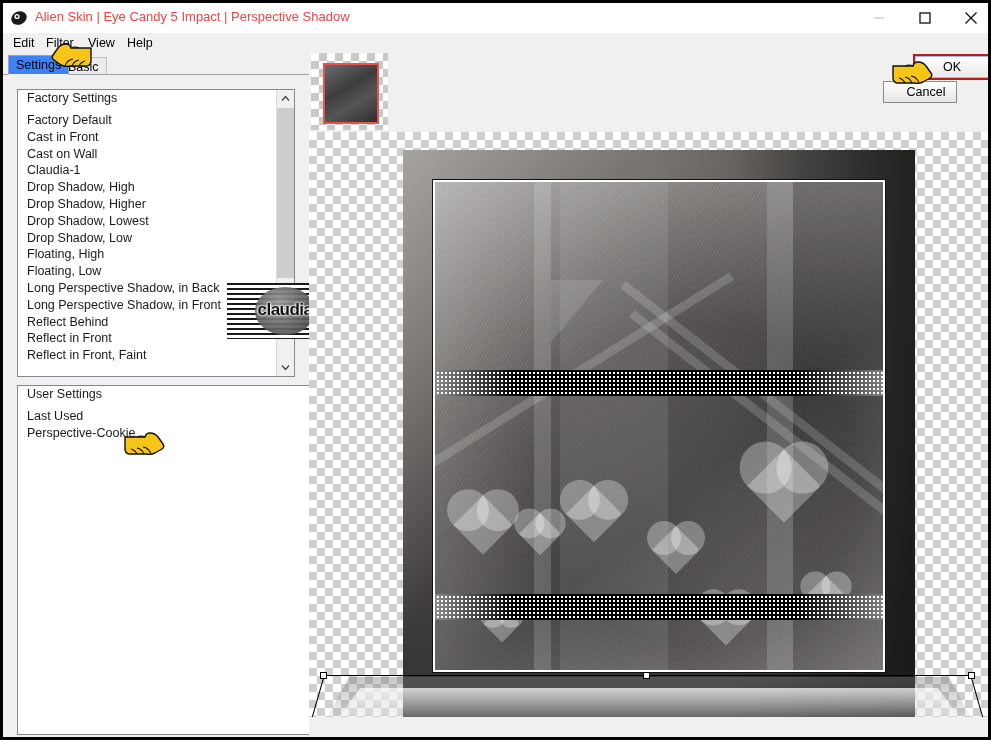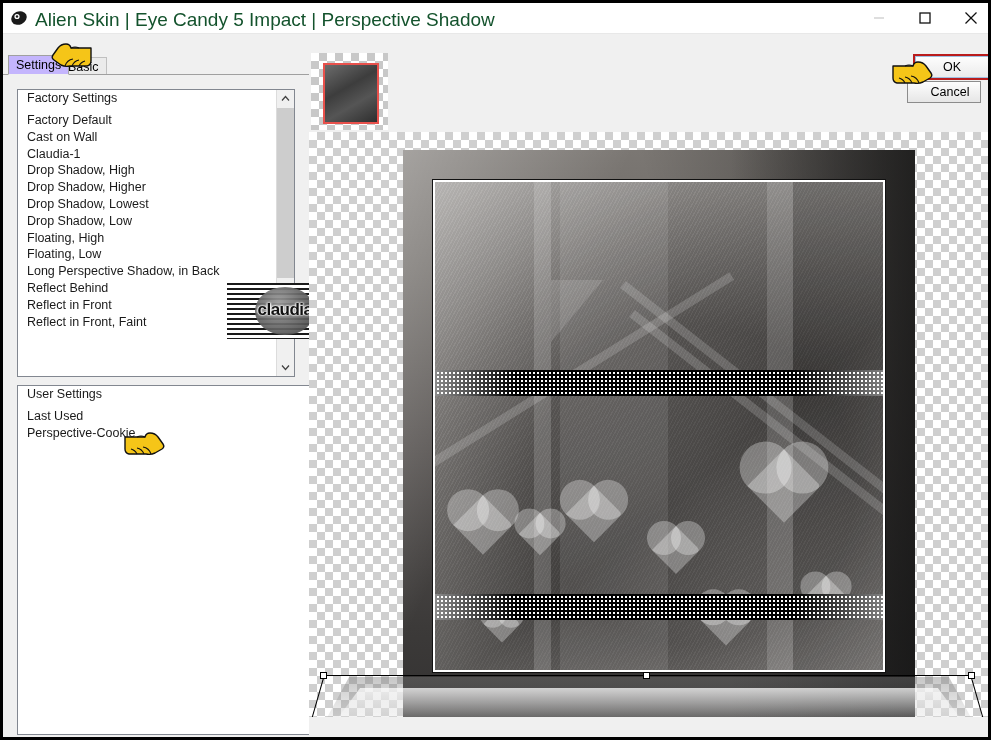"Alien Skin | Eye Candy" #title-text { color: #14532d -> #ef4444; font-size: 19px -> 13px }
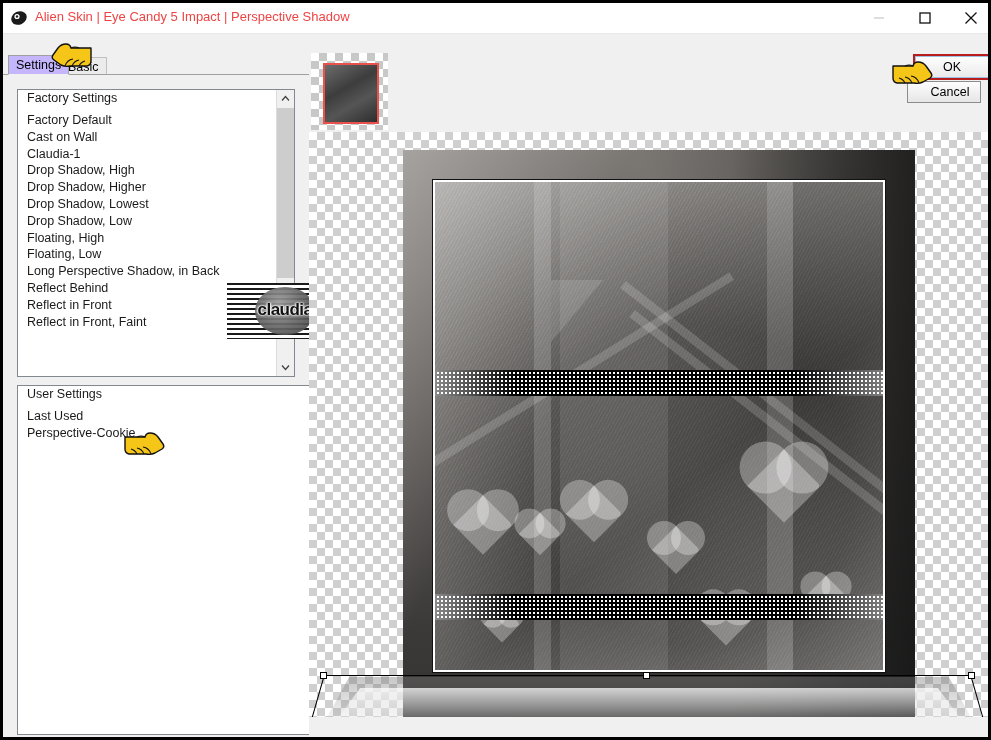"Edit" div { html: none -> <div> <div>Edit</div> <div>Filter</div> <div>View</div> <div>Help</div> </div> }
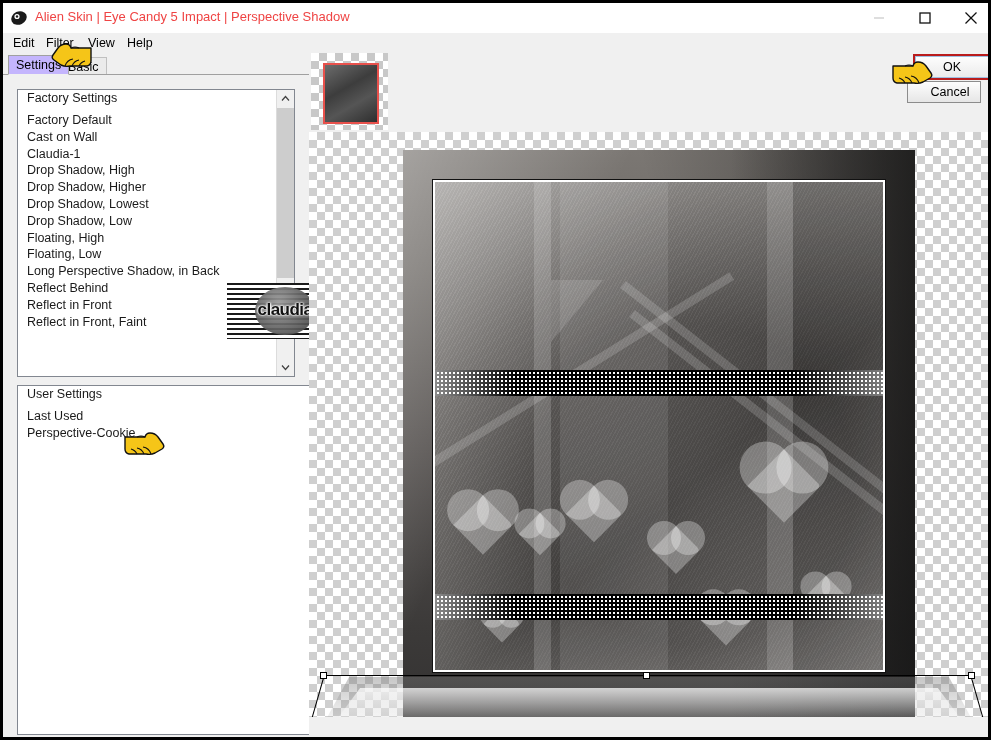"Settings" .tab.active { background: #c4b5fd -> #3b82f6 }
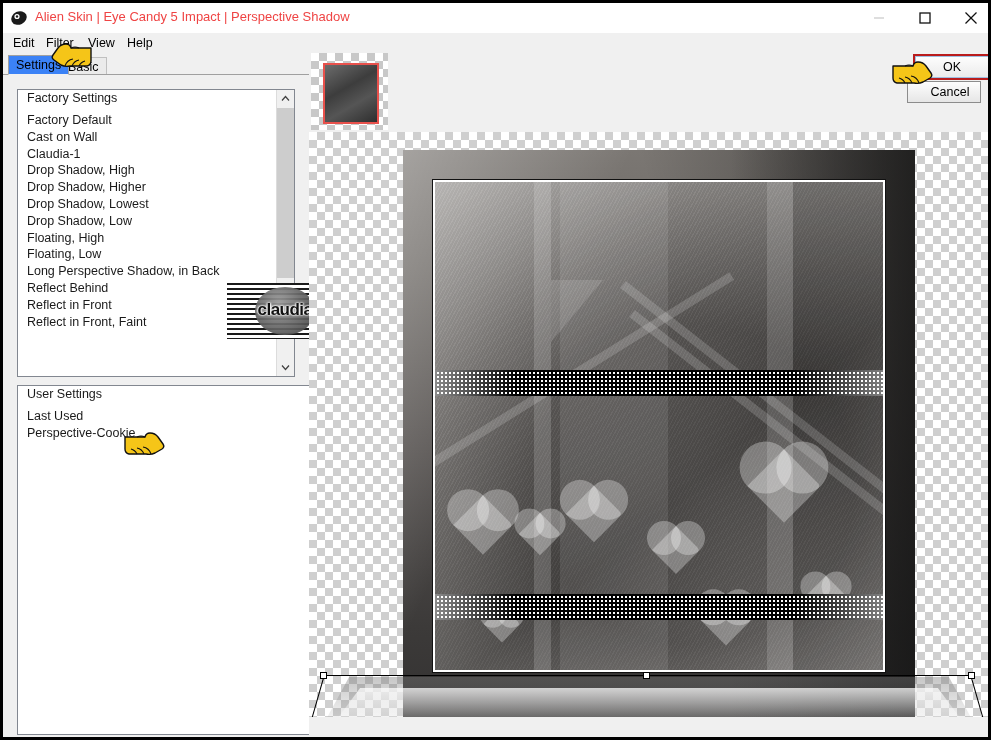"Cancel" #btn-cancel { left: 598px -> 574px }
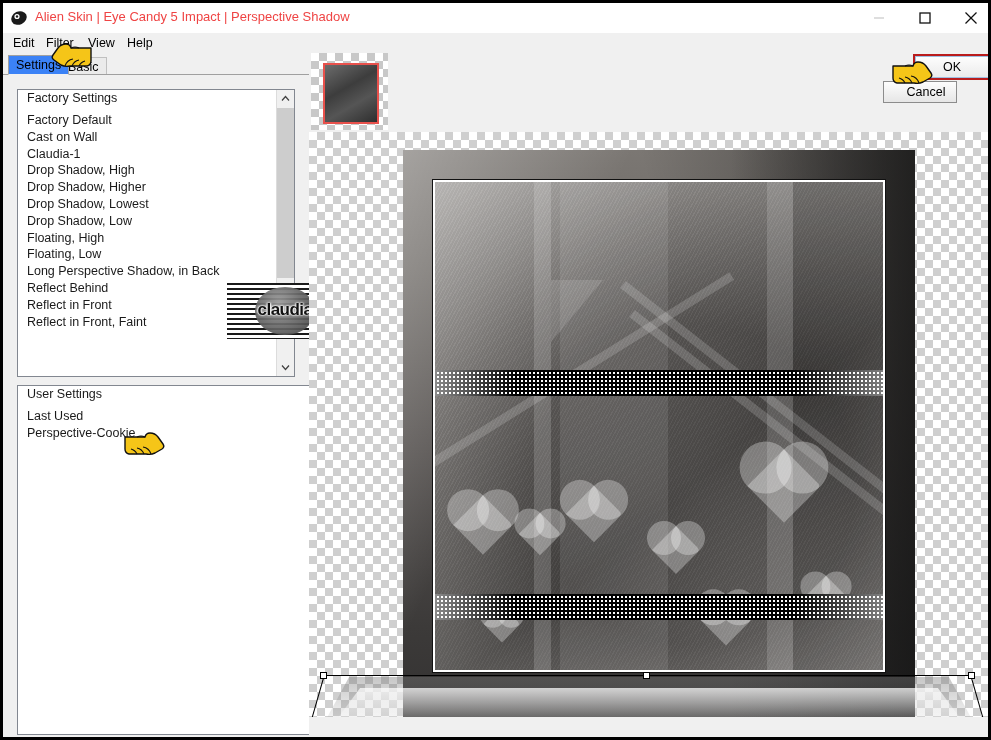"Cast in Front" div.li { html: none -> <div>Cast in Front</div> }
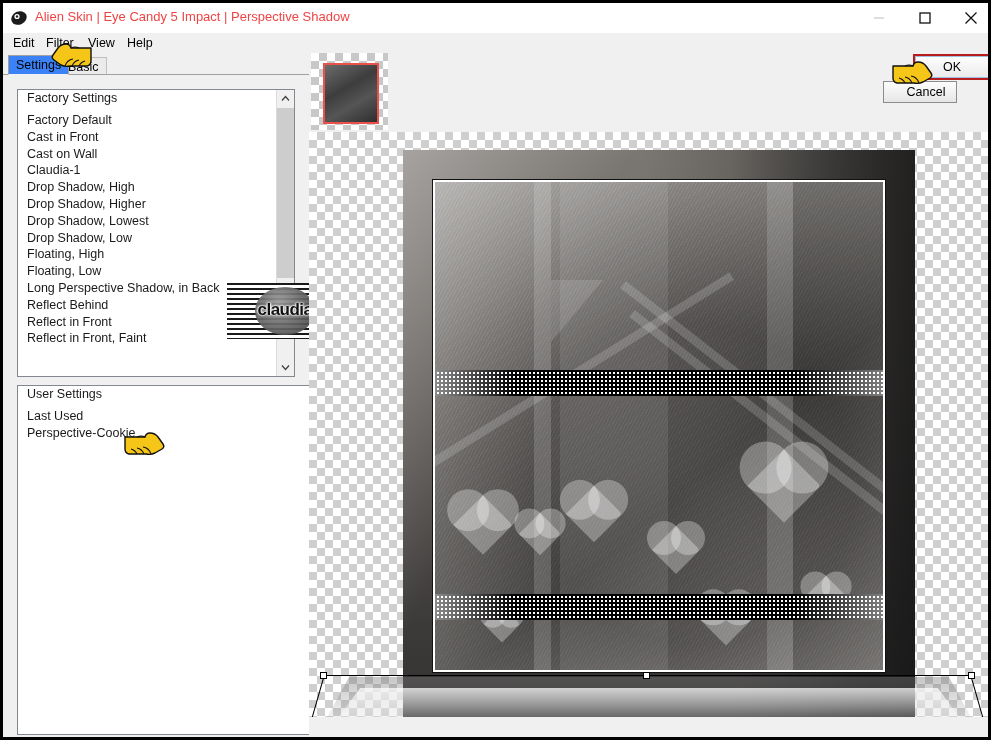"Long Perspective Shadow, in Front" div.li { html: none -> <div>Long Perspective Shadow, in Front</div> }
